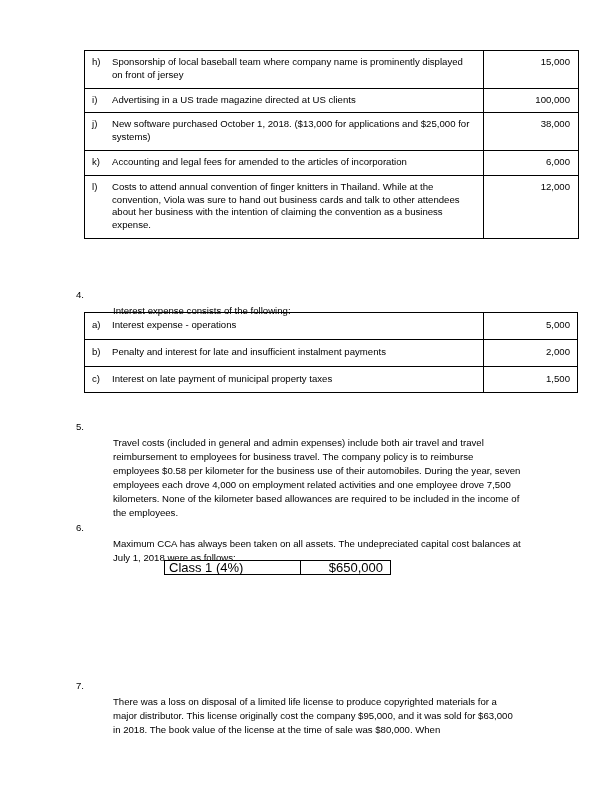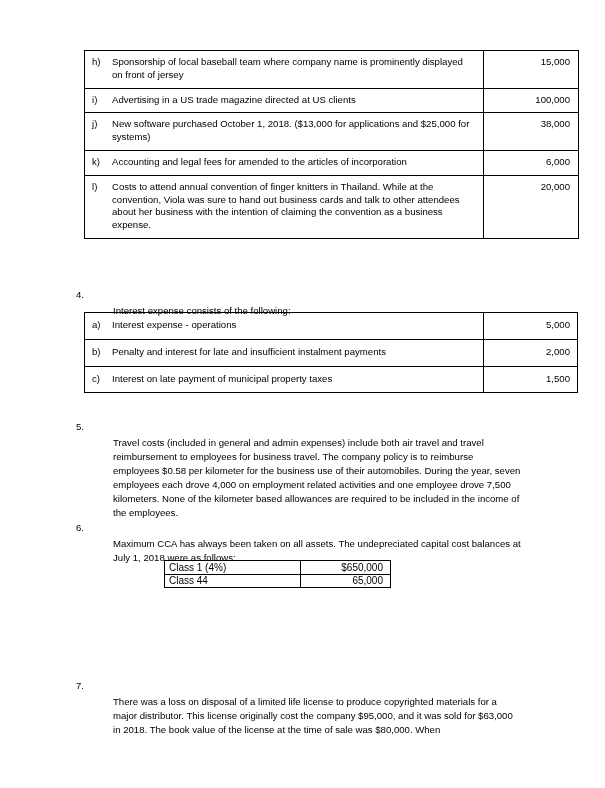"20,000" td.amt { text: 20,000 -> 12,000 }
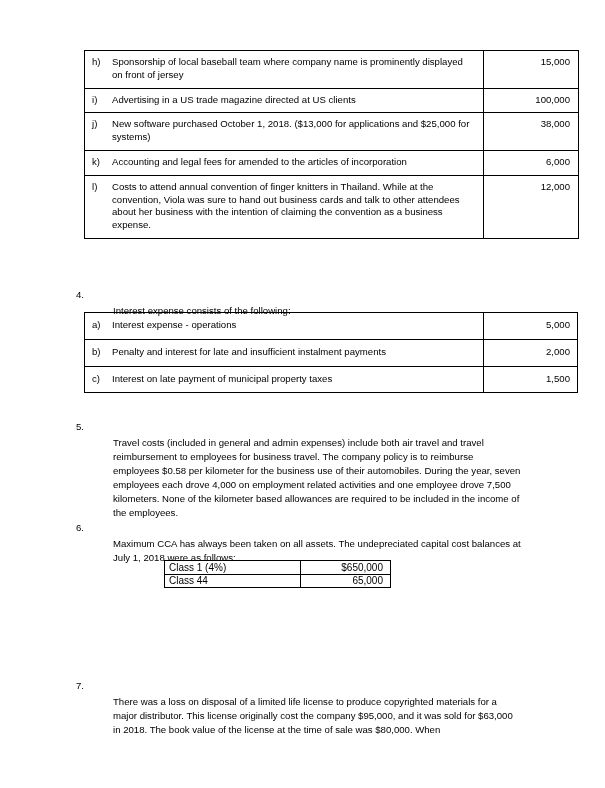"Class 1 (4%)" #cca-table { font-size: 10px -> 13px }
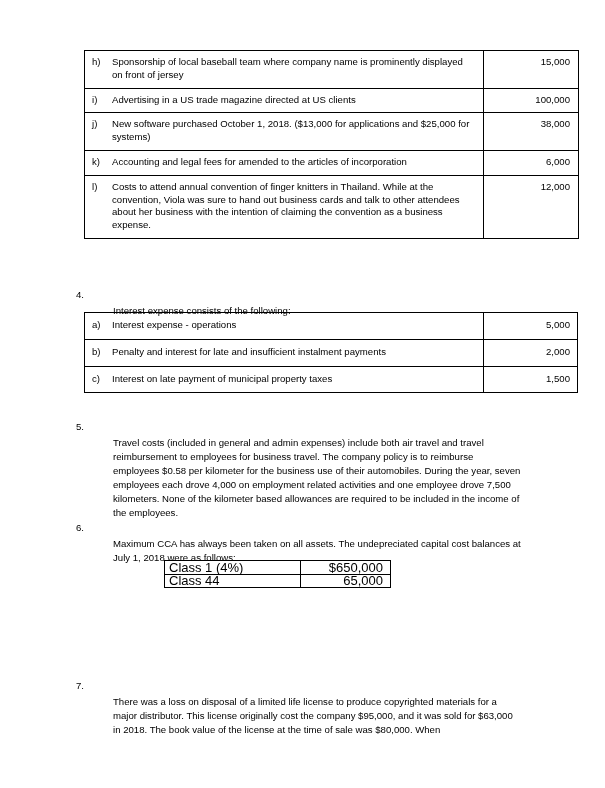"Class 44" tr { html: <tr> <td>Class 44</td> <td>65,000</td> </tr> -> none }
